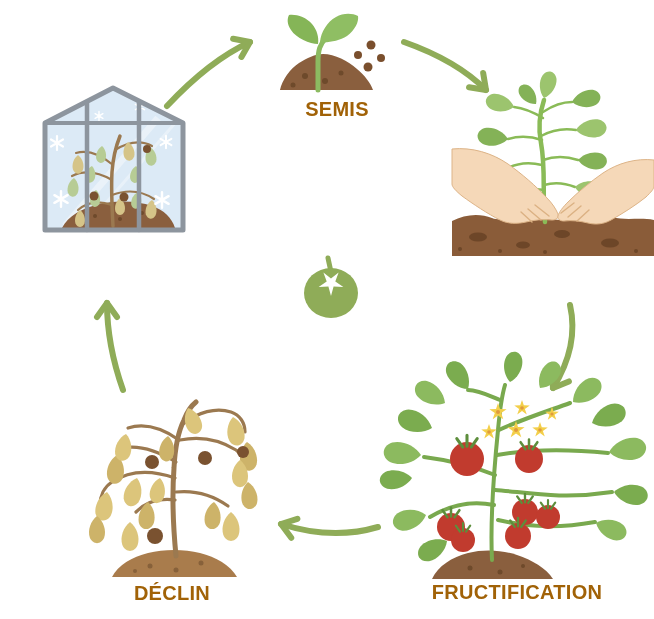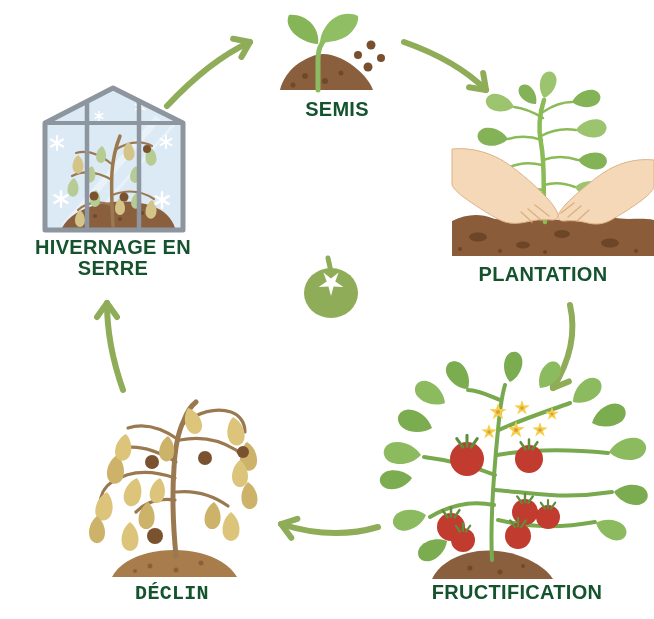"SEMIS" .stage-label { color: #14532d -> #a16207 }
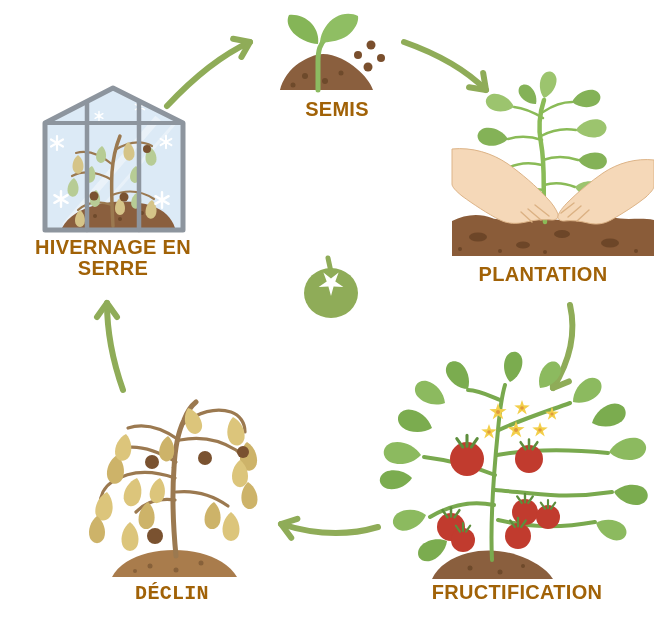"HIVERNAGE EN SERRE" div.stage-label { html: <div>HIVERNAGE EN SERRE</div> -> none }
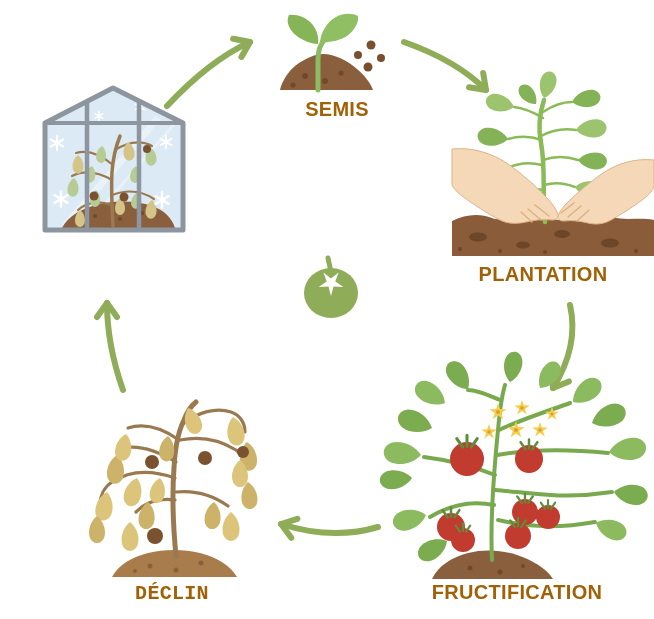"PLANTATION" div.stage-label { html: <div>PLANTATION</div> -> none }
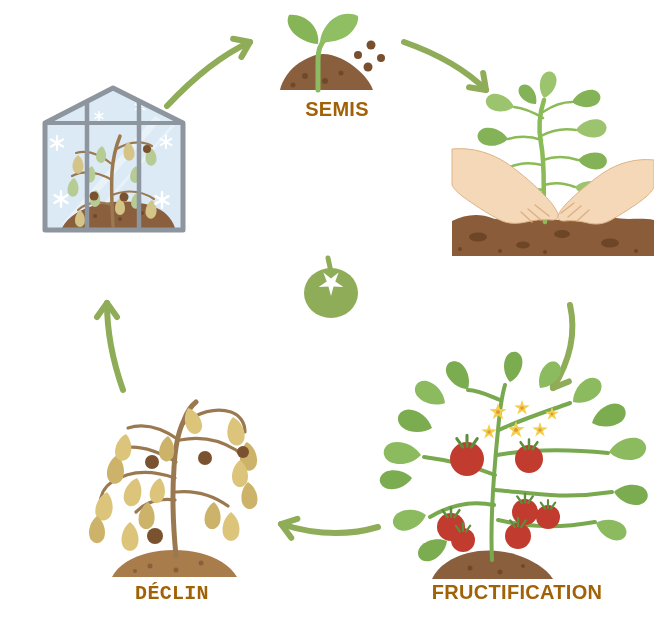"DÉCLIN" div.stage-label { font-family: Liberation Mono, monospace -> none }
